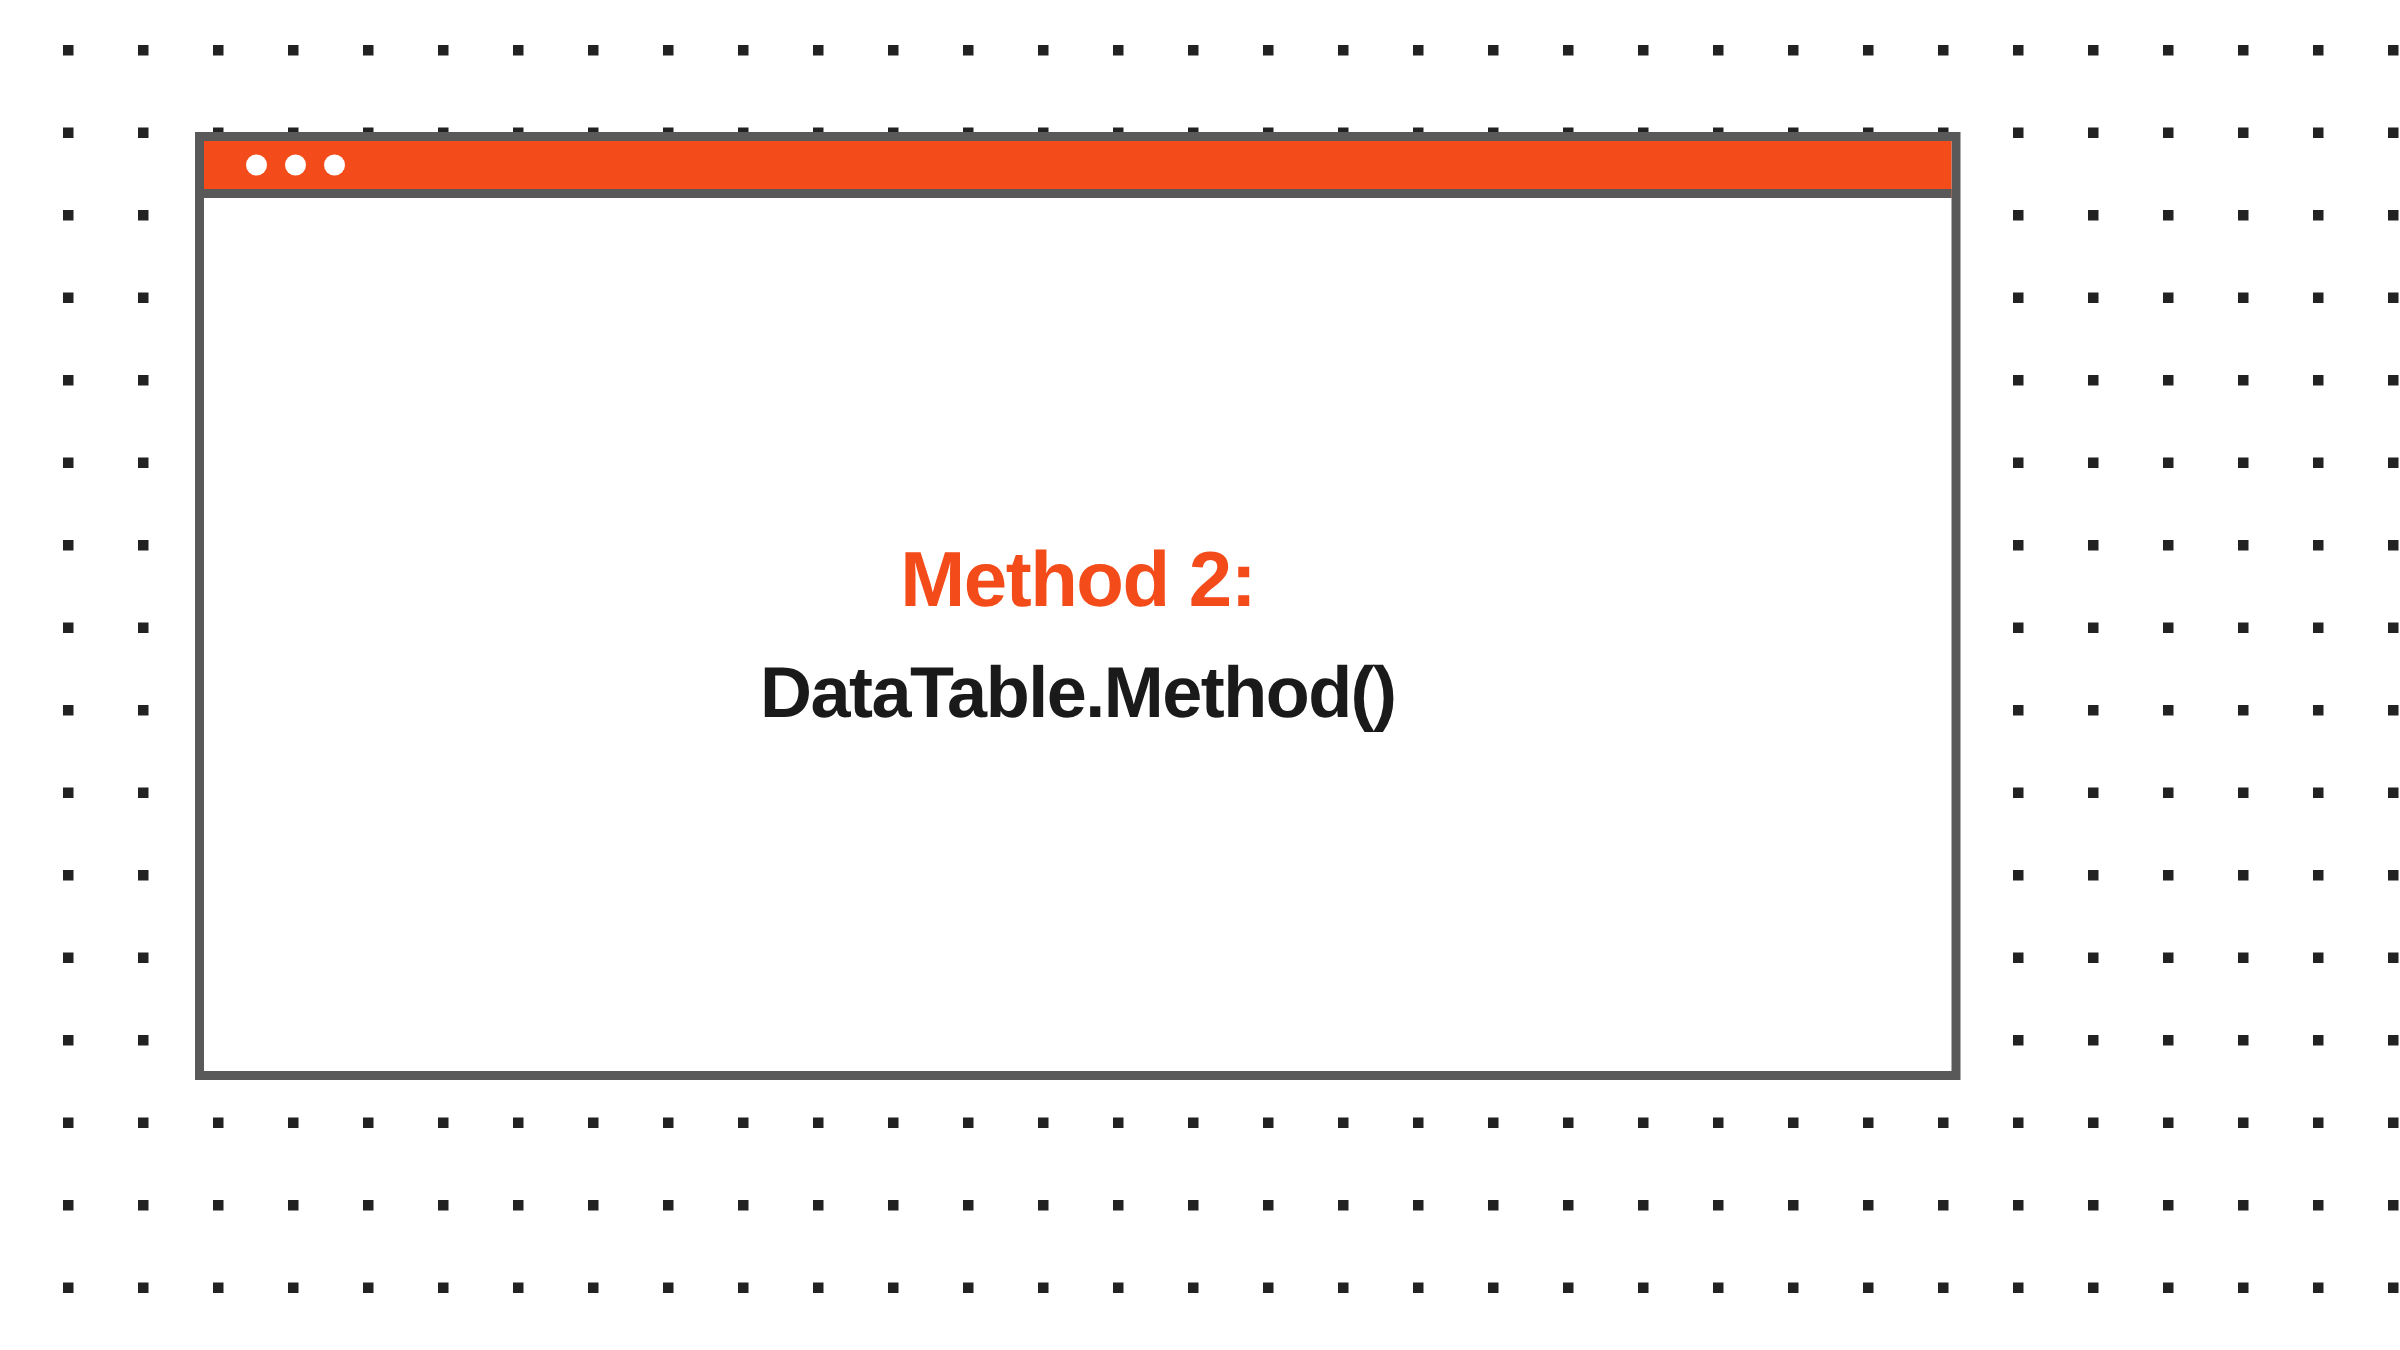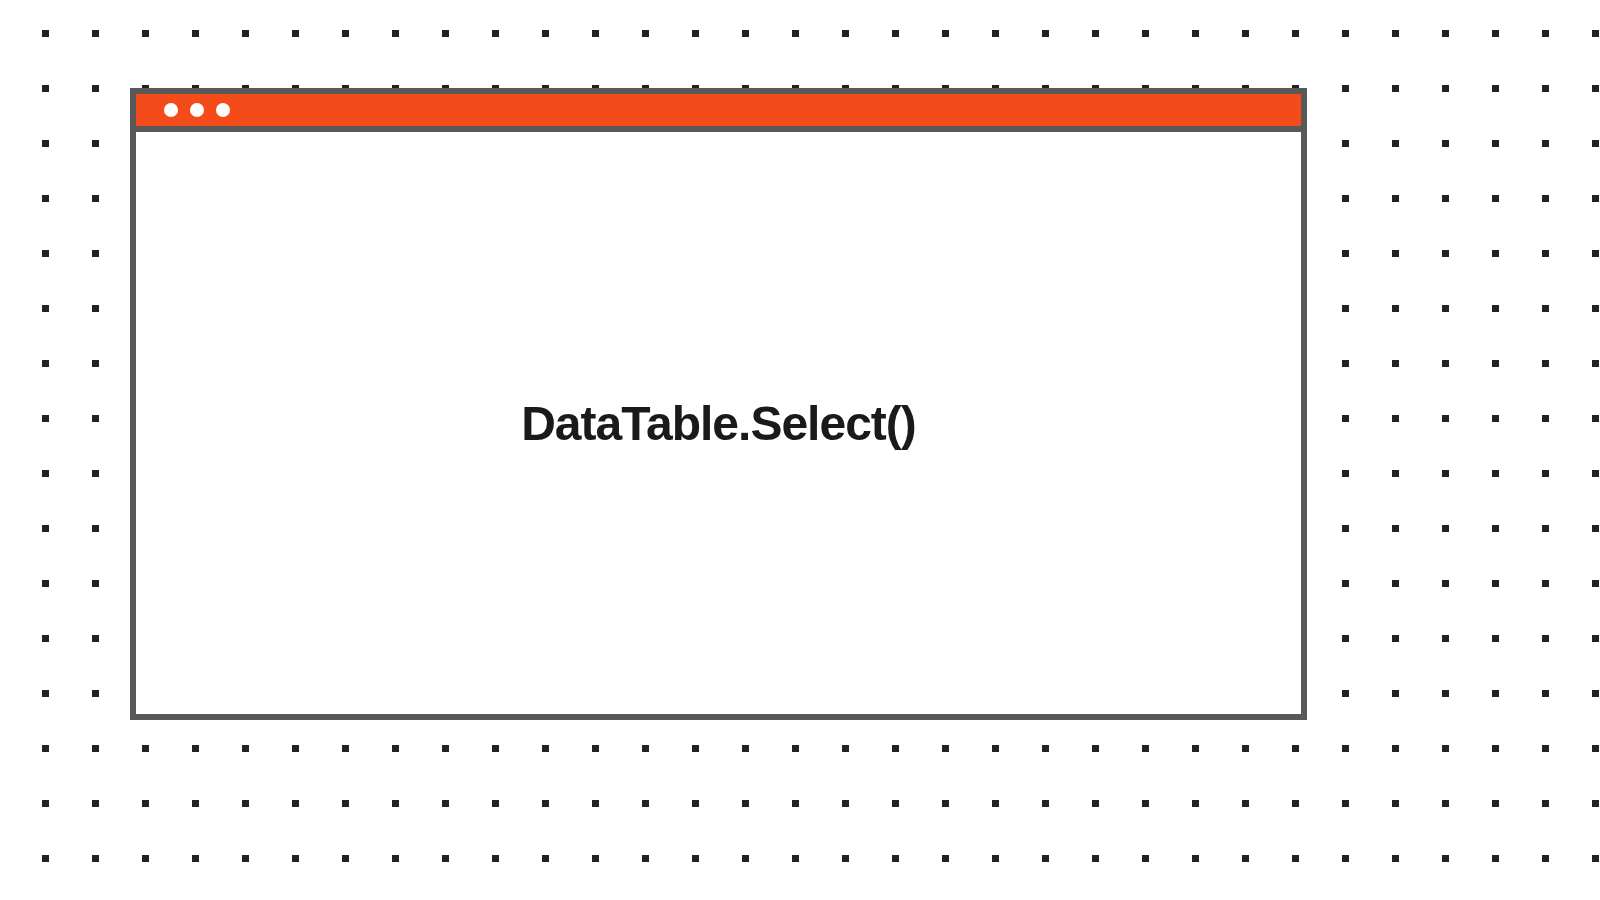"Method 2:" div.heading { html: none -> <div>Method 2:</div> }
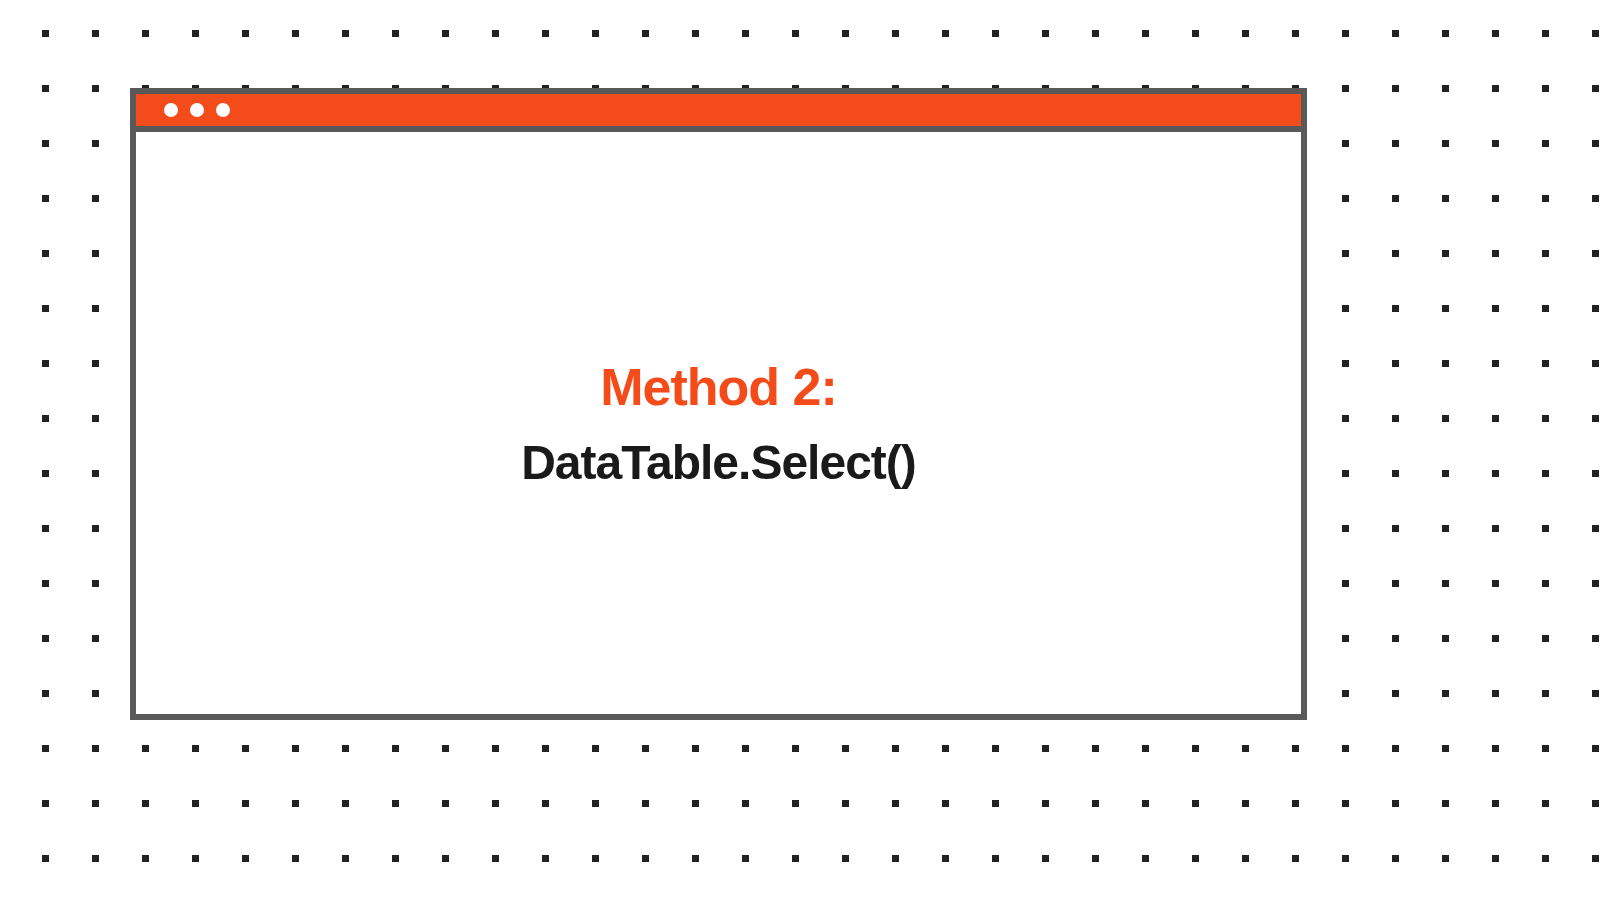"DataTable.Select()" div.subheading { text: DataTable.Select -> DataTable.Method }
